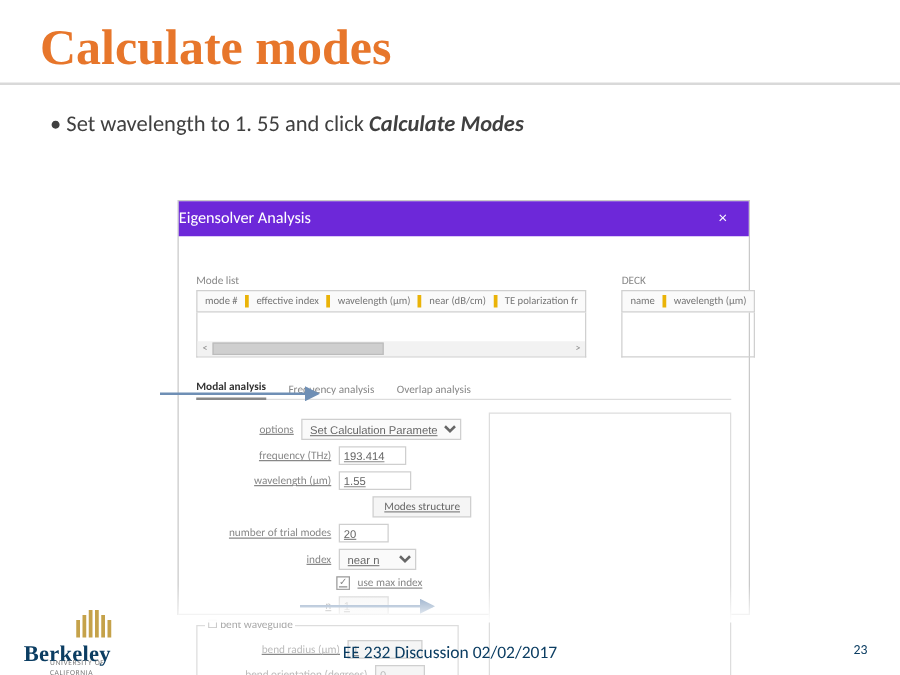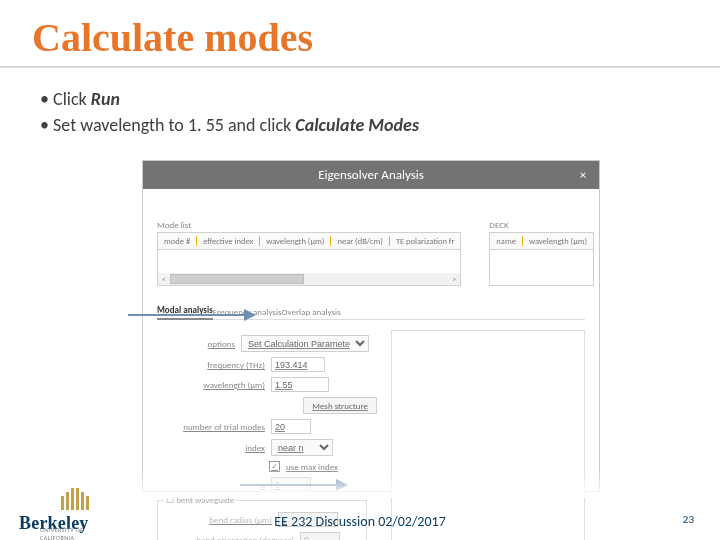"Click Run" div.bul { html: <div> <span>Click </span><span>Run</span> </div> -> none }
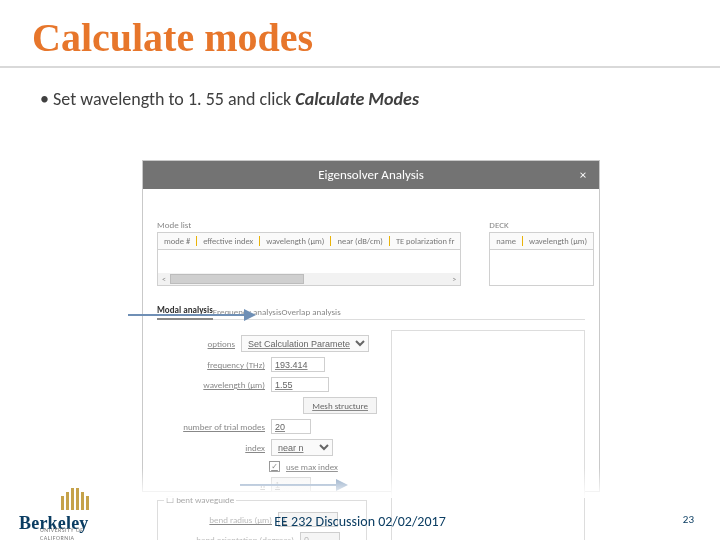"Eigensolver Analysis" .dlg-title { background: #737373 -> #6d28d9; text-align: center -> none }
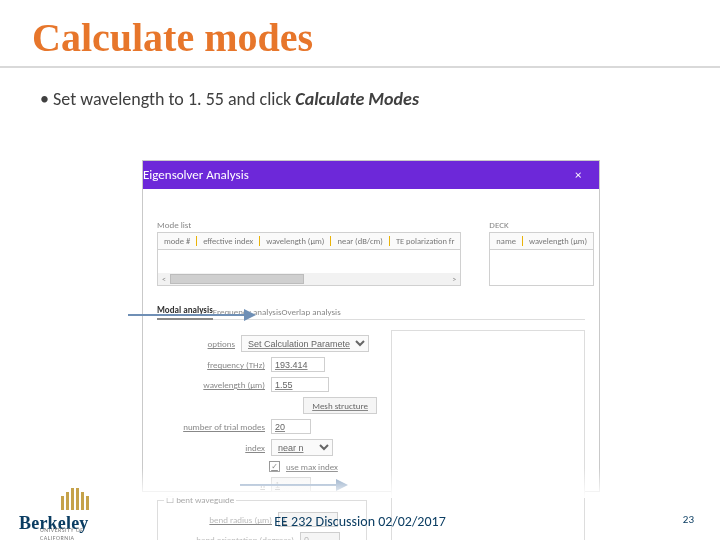"mode #" .list-header span { border-right: 1px solid #eab308 -> 3px solid #eab308 }
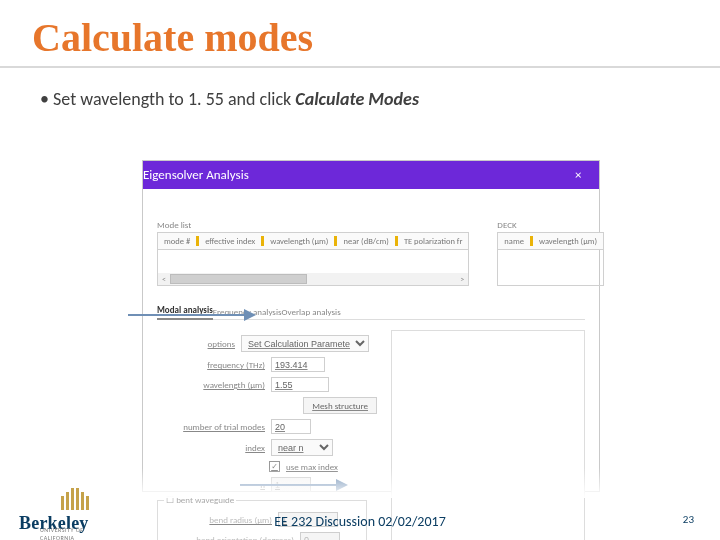"Modal analysis" .tabs { gap: none -> 18px }
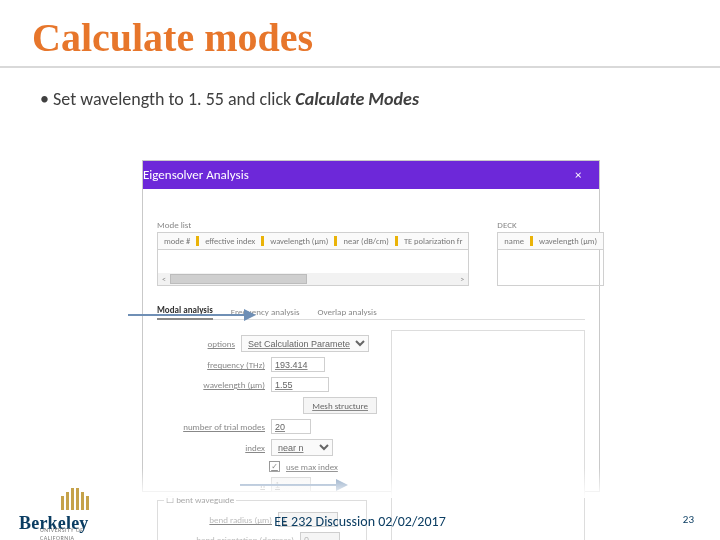"Mesh structure" span.btn { text: Mesh -> Modes }
